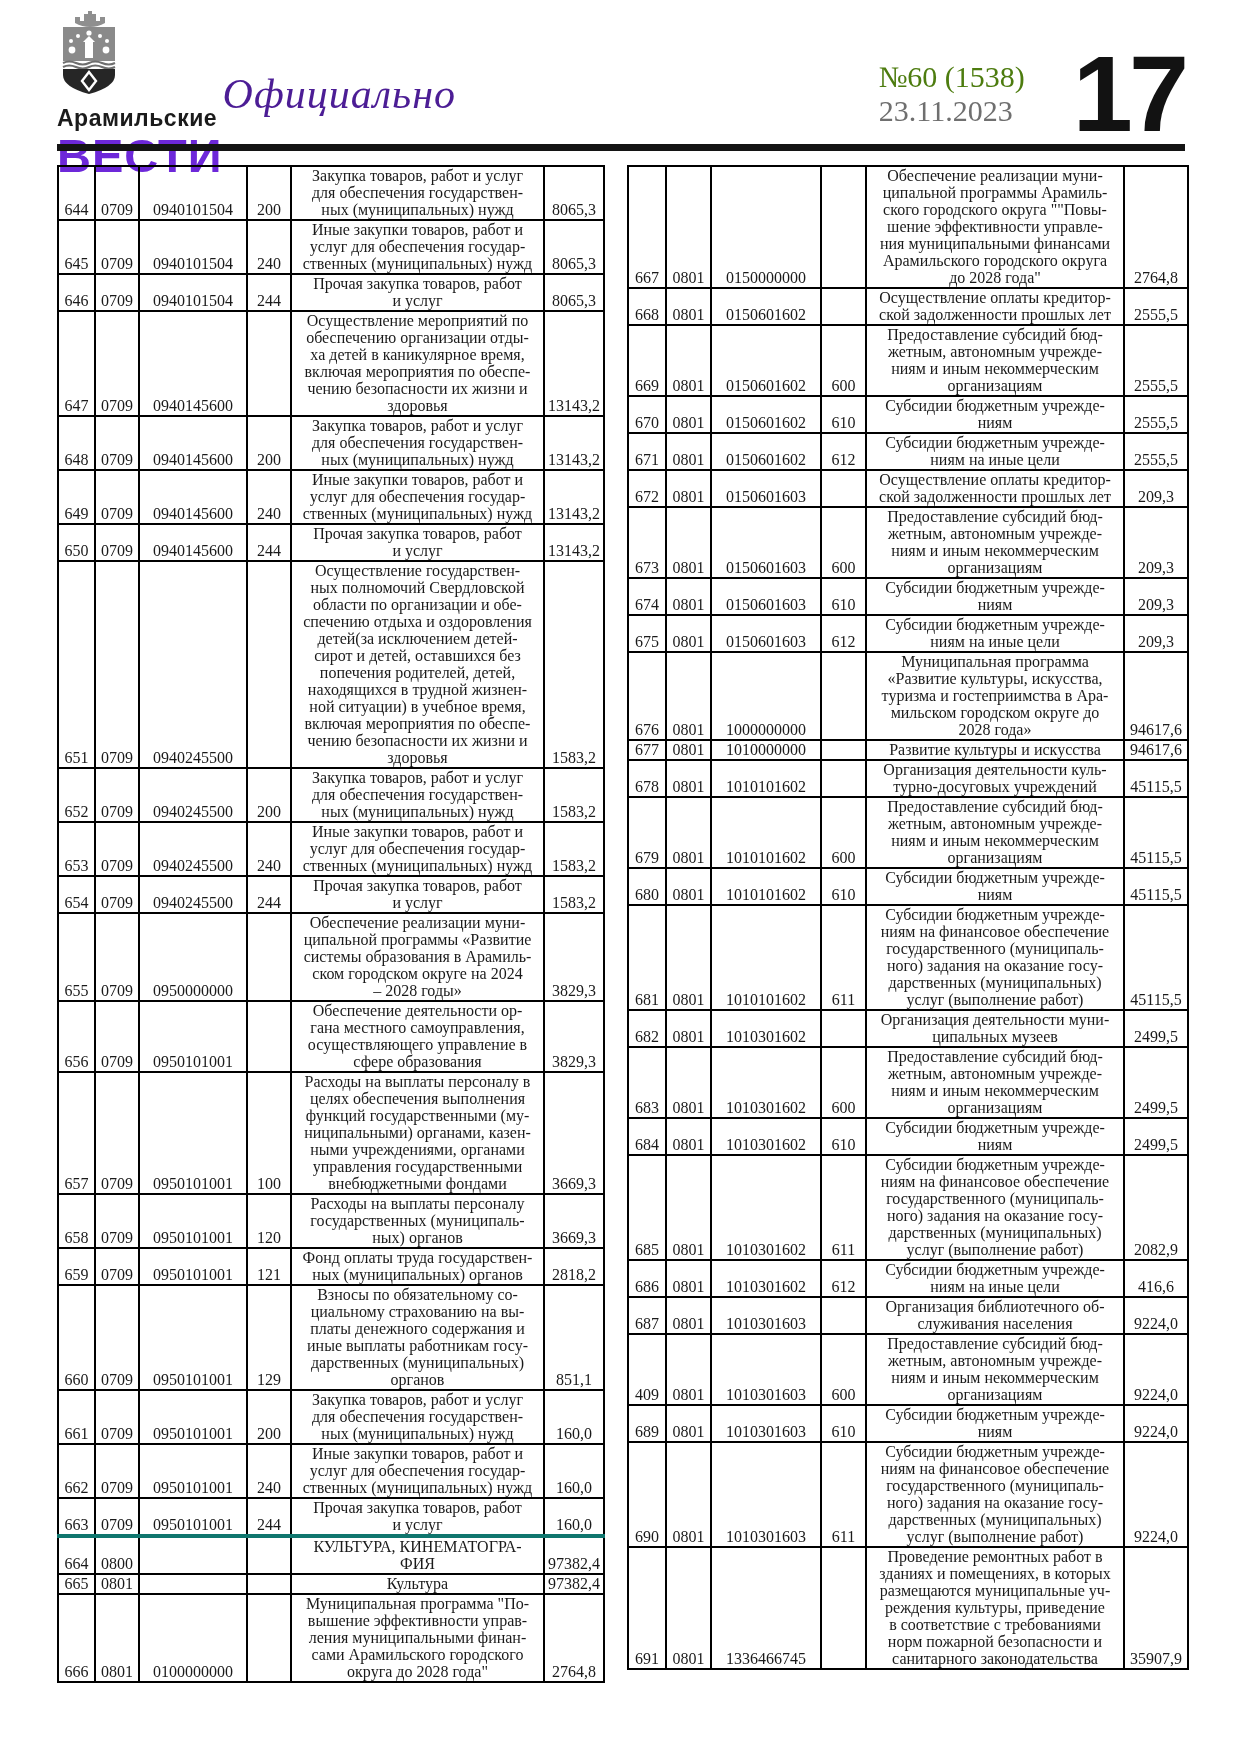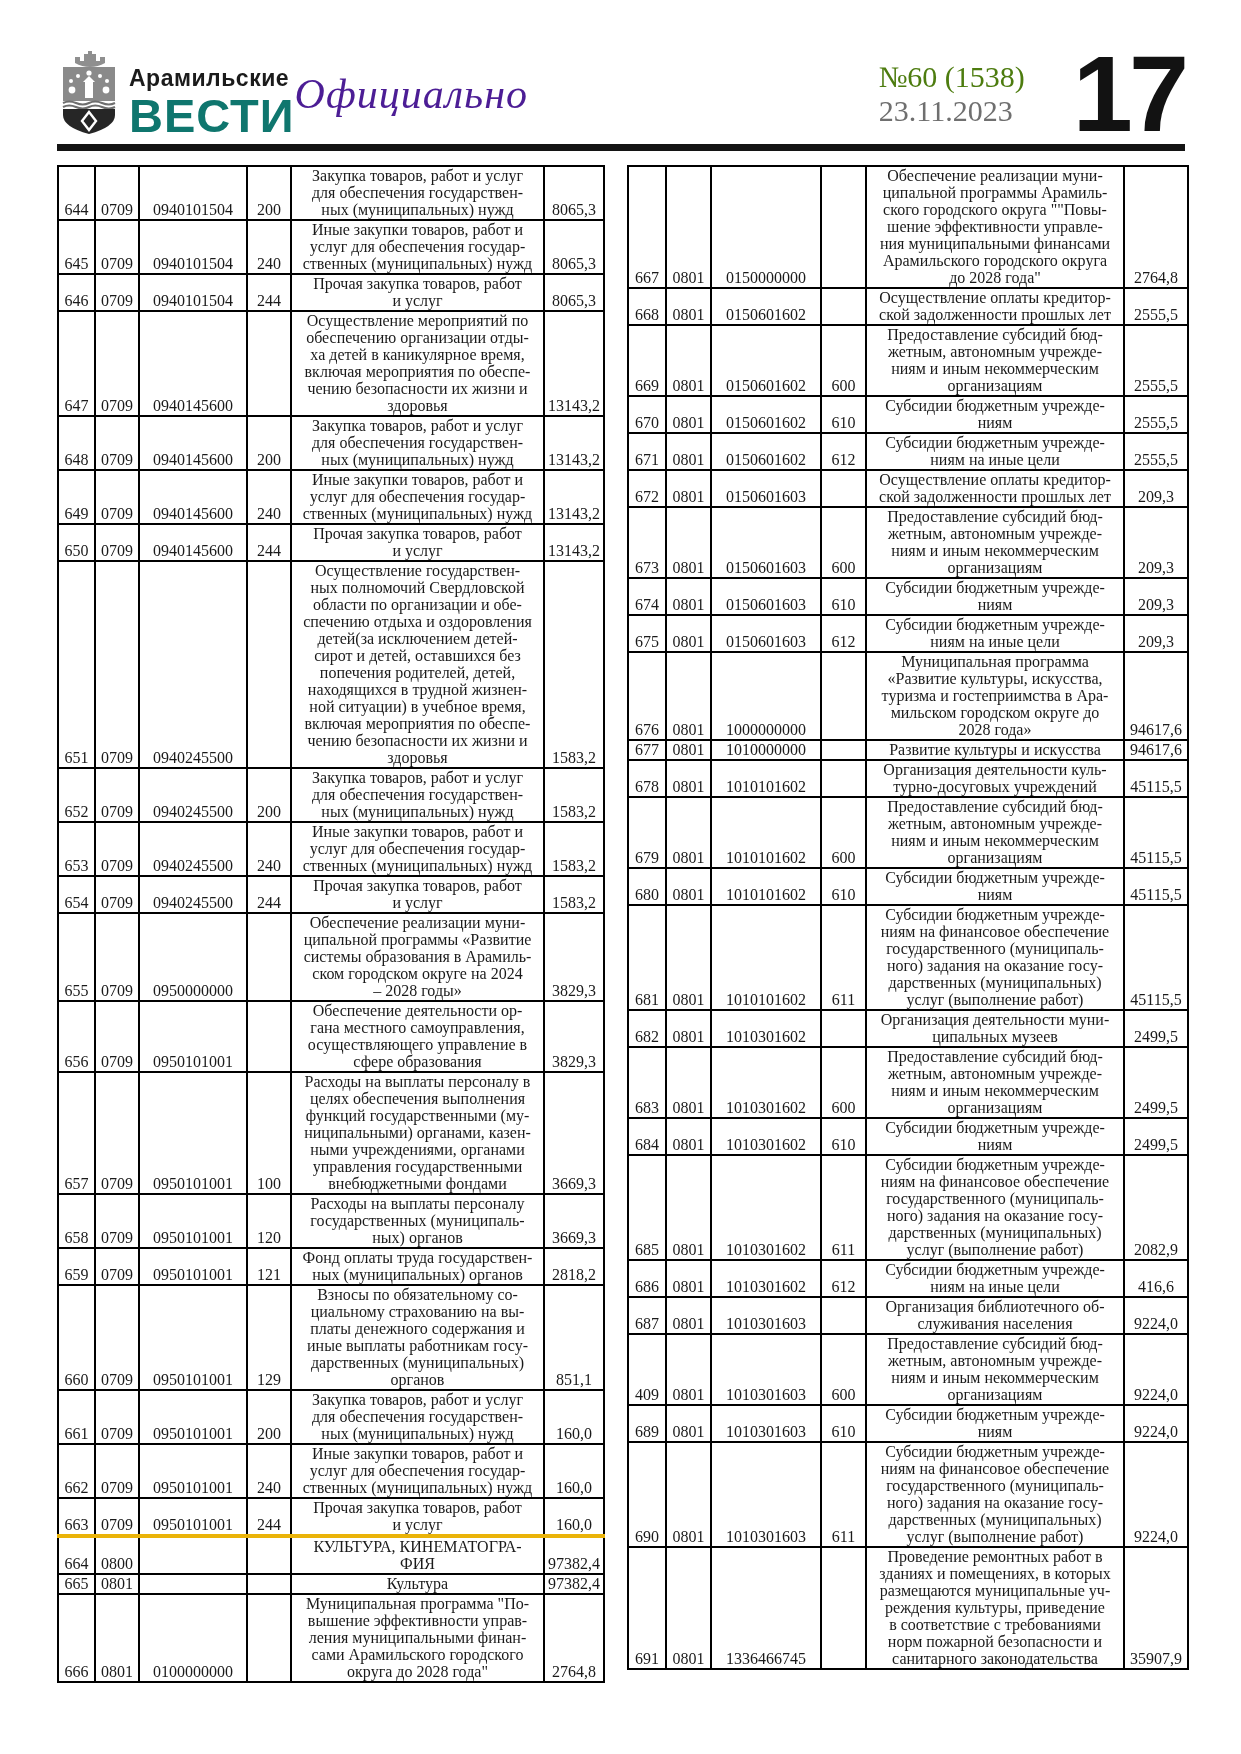"Арамильские" .logo { align-items: flex-end -> flex-start; flex-direction: none -> column }
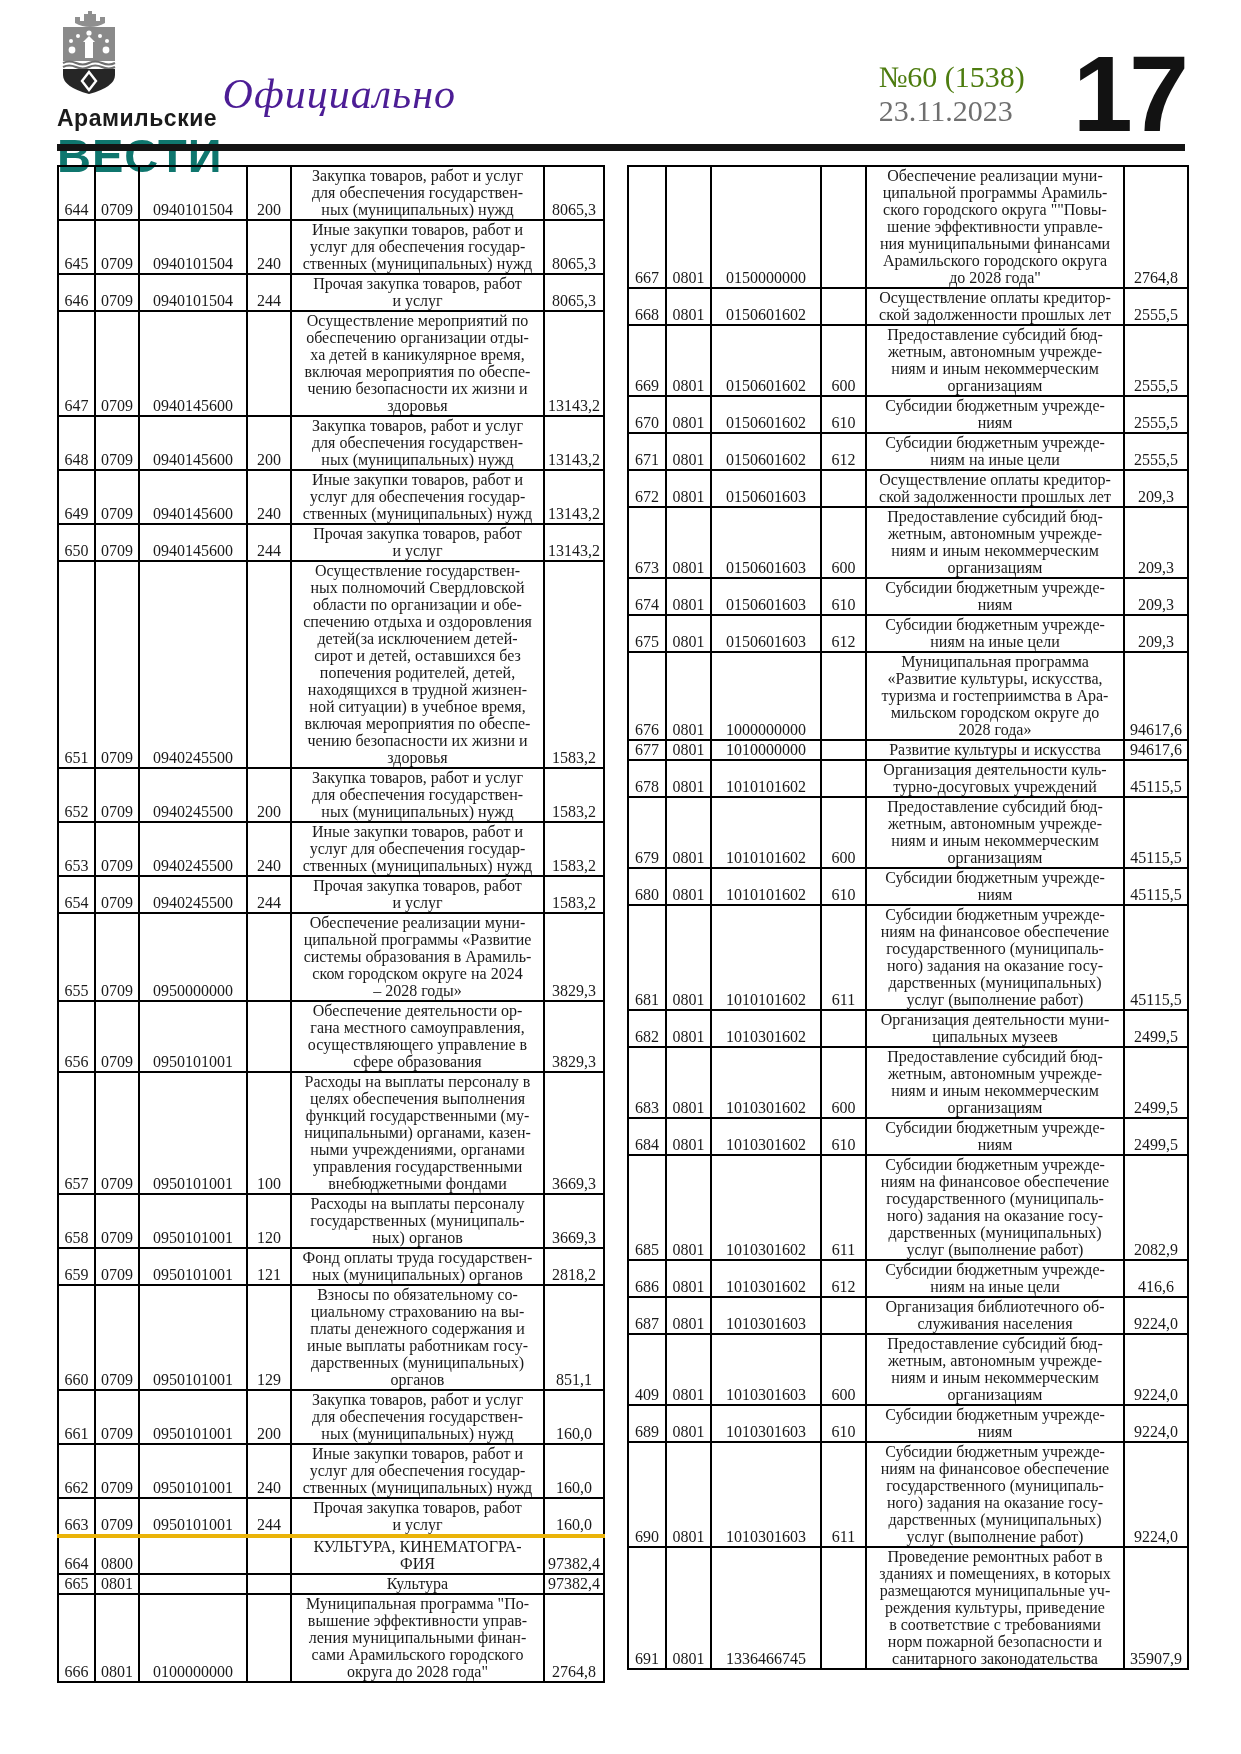"ВЕСТИ" .masthead-bottom { color: #0f766e -> #6d28d9 }
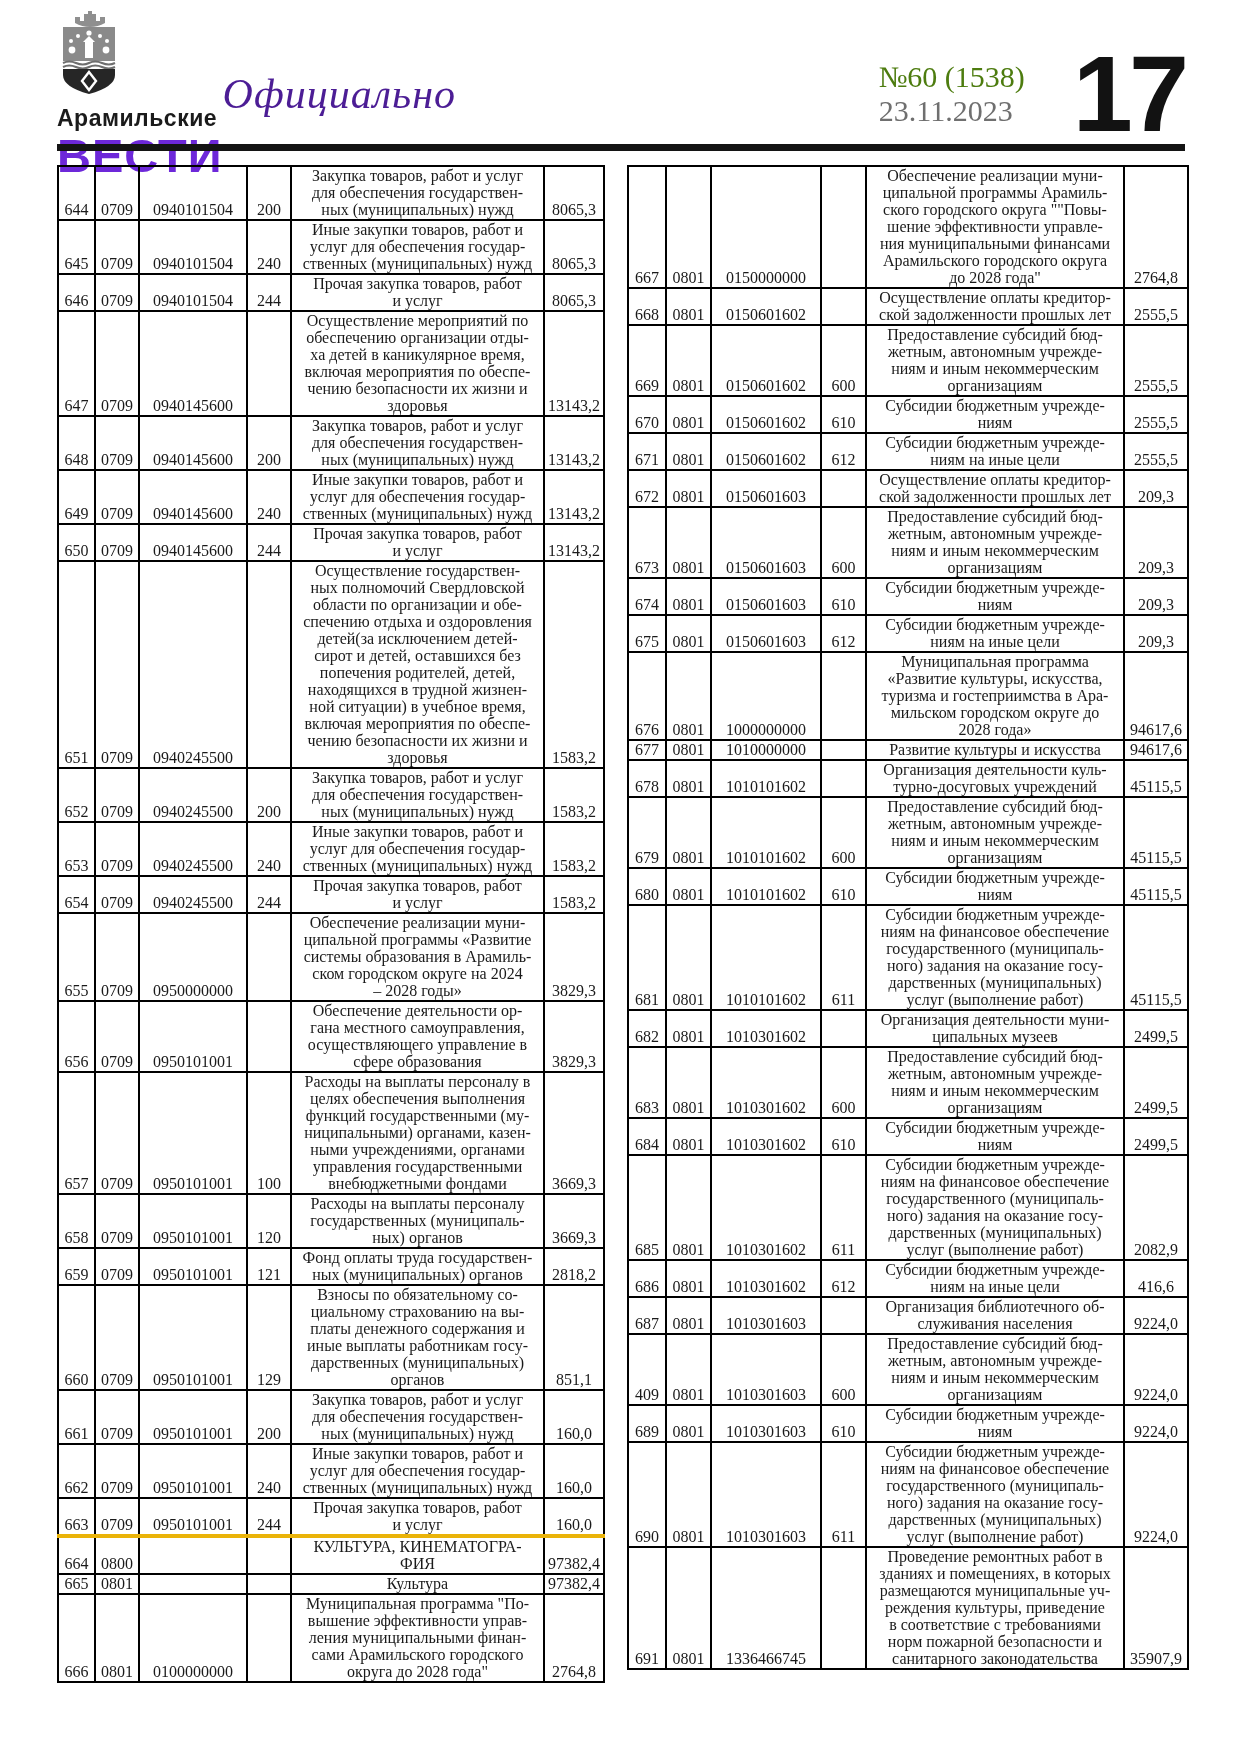"КУЛЬТУРА, КИНЕМАТОГРА-" tr.heavy-top td { border-top: 4px solid #eab308 -> 4px solid #0f766e }
